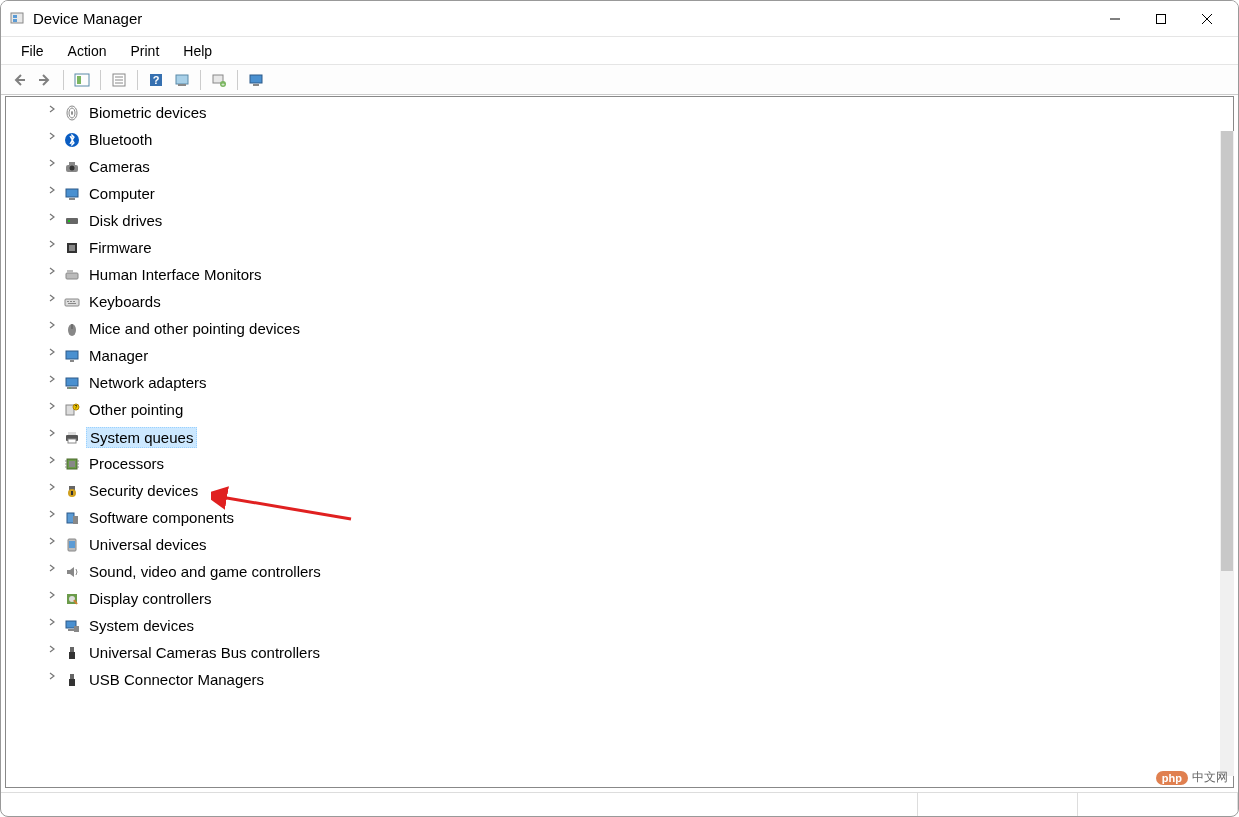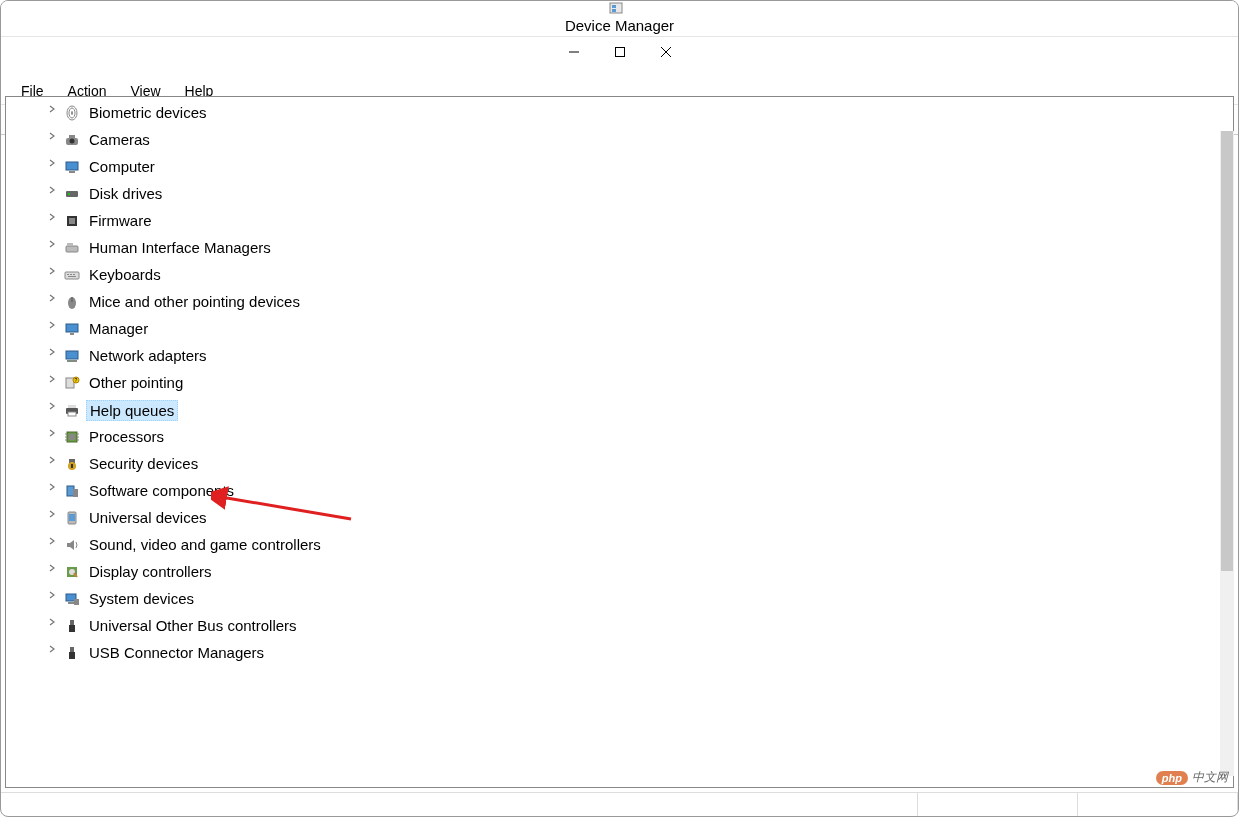"Device Manager" .titlebar { flex-direction: column -> none }
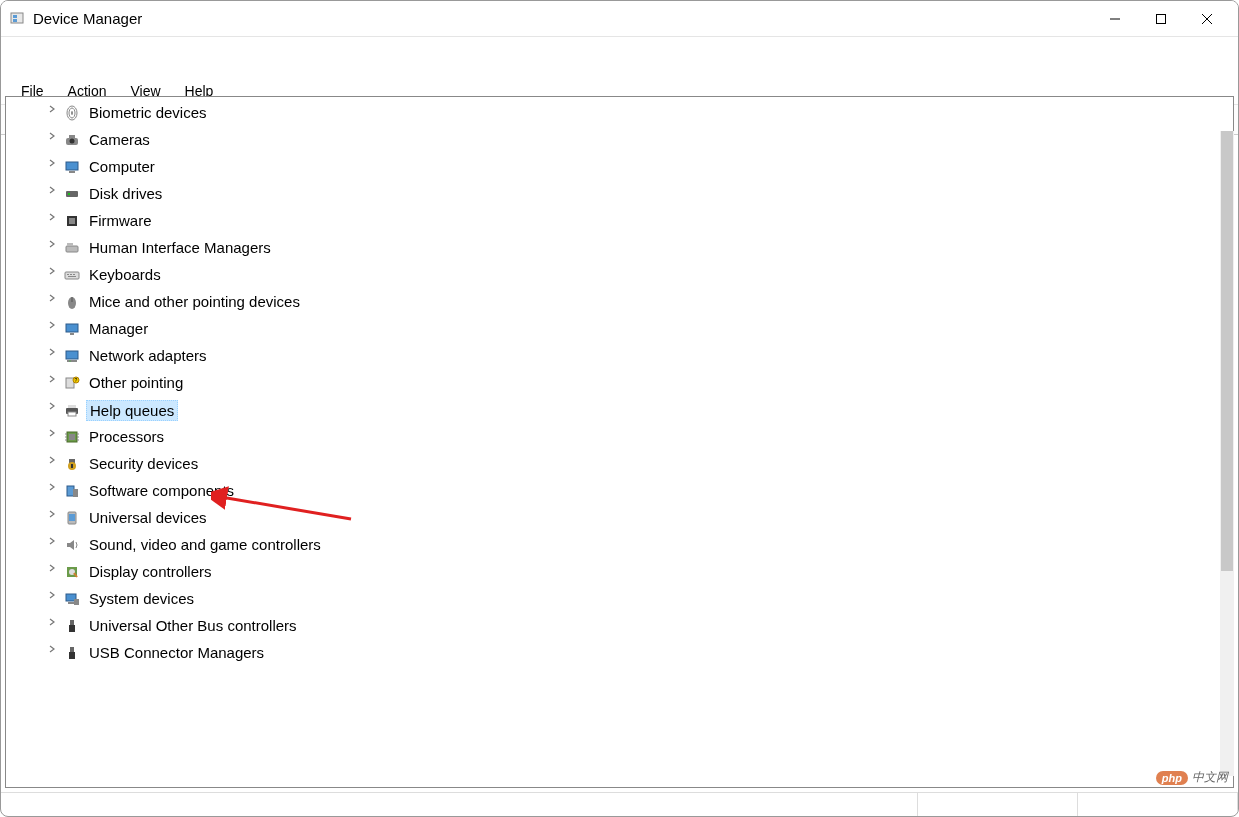"File" .menubar { margin-top: 40px -> none }
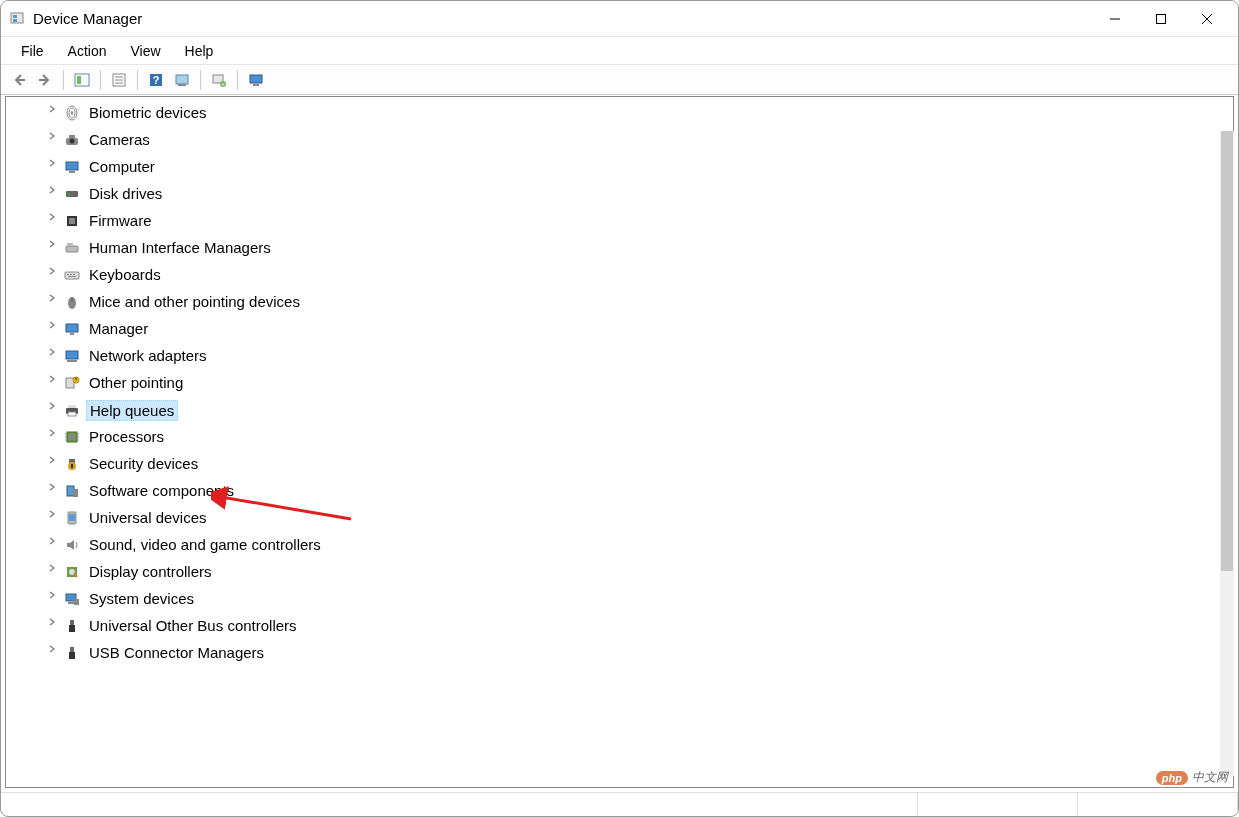"View" div.menu-item { text: View -> Print }
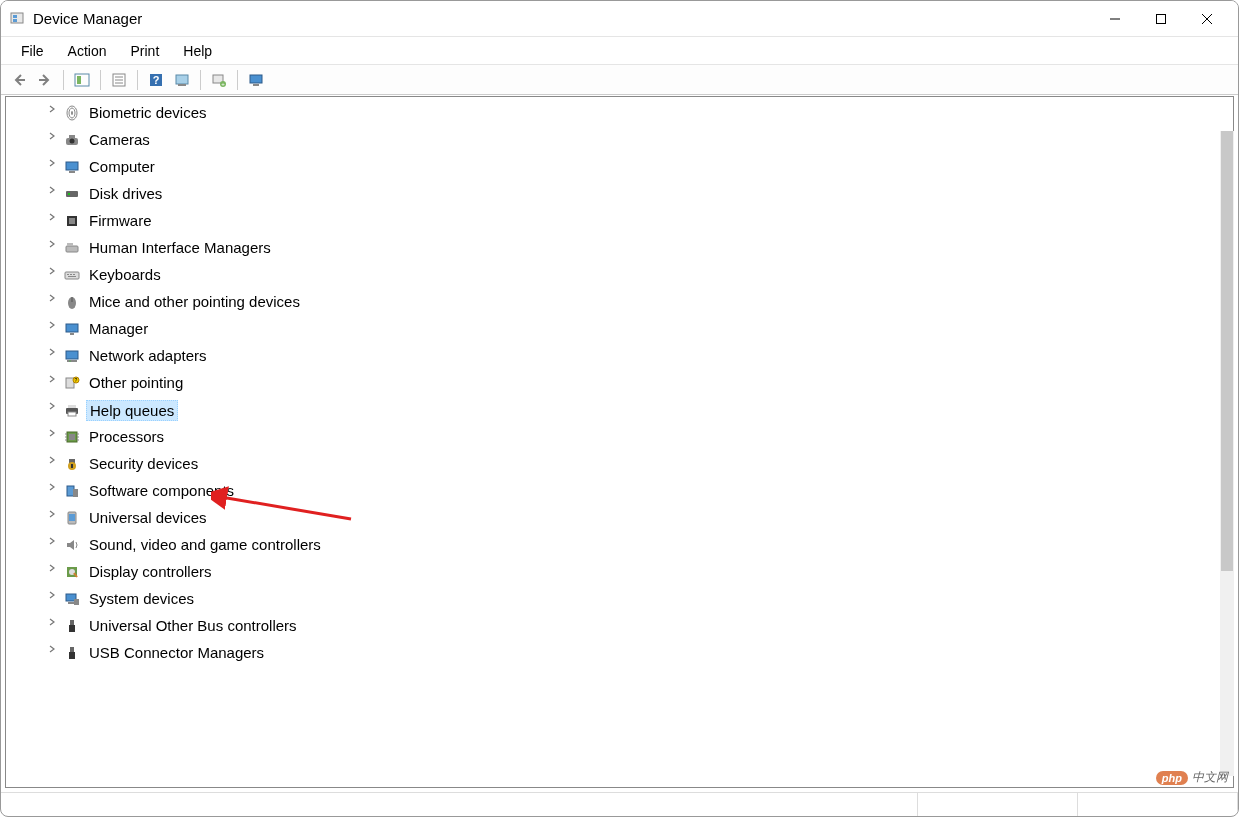"Bluetooth" div.tree-row { html: none -> <div> <span> <svg> <path></path> </svg> </span> <span> <svg> <circle></circle> <path></path> </svg> </span> <span>Bluetooth</span> </div> }
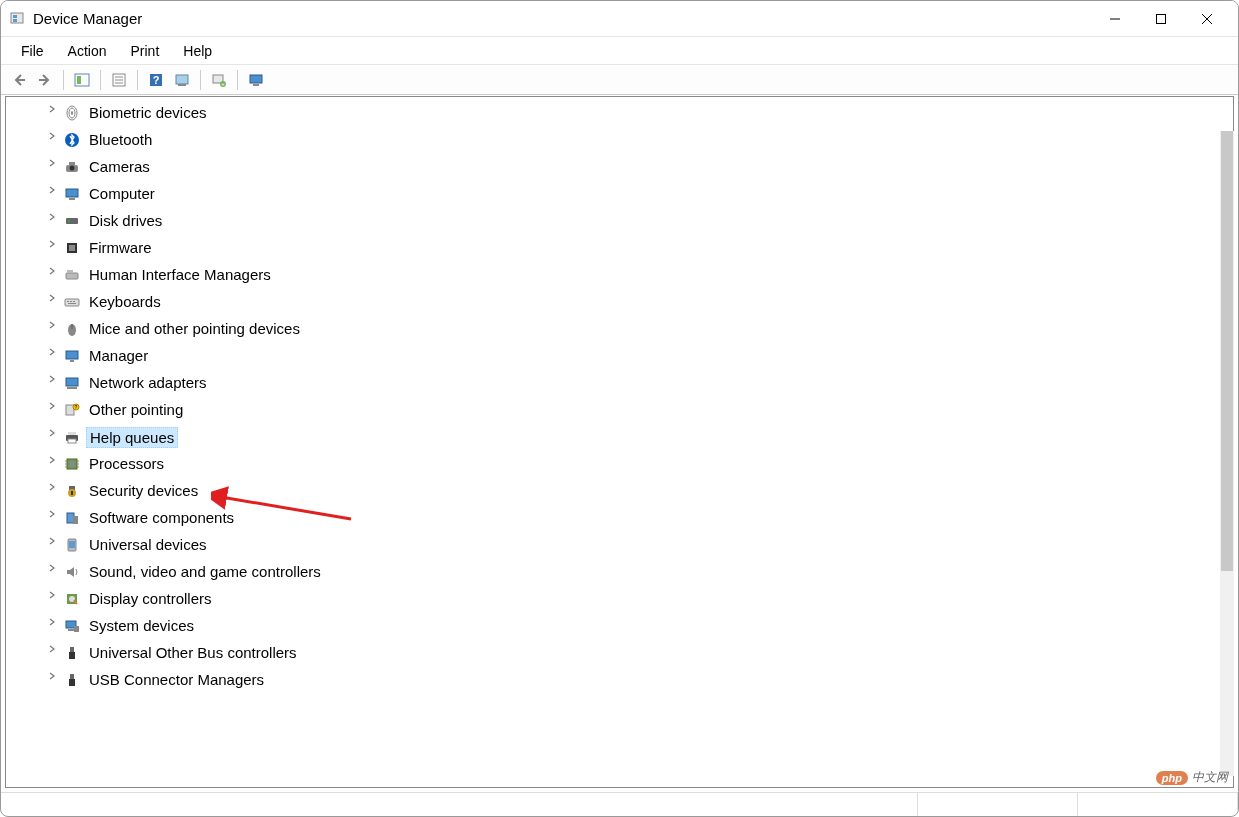"Human Interface Managers" span.tree-label { text: Managers -> Monitors }
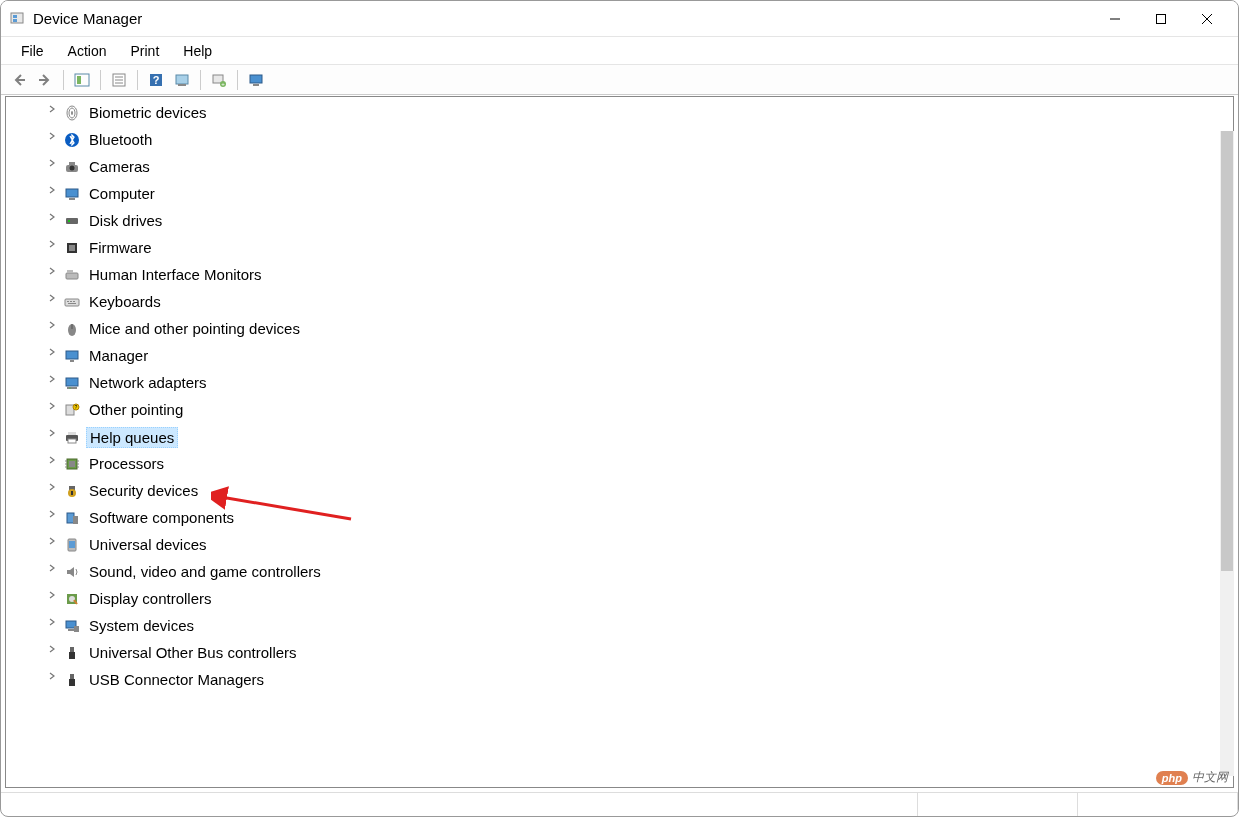"Help queues" span.tree-label { text: Help -> System }
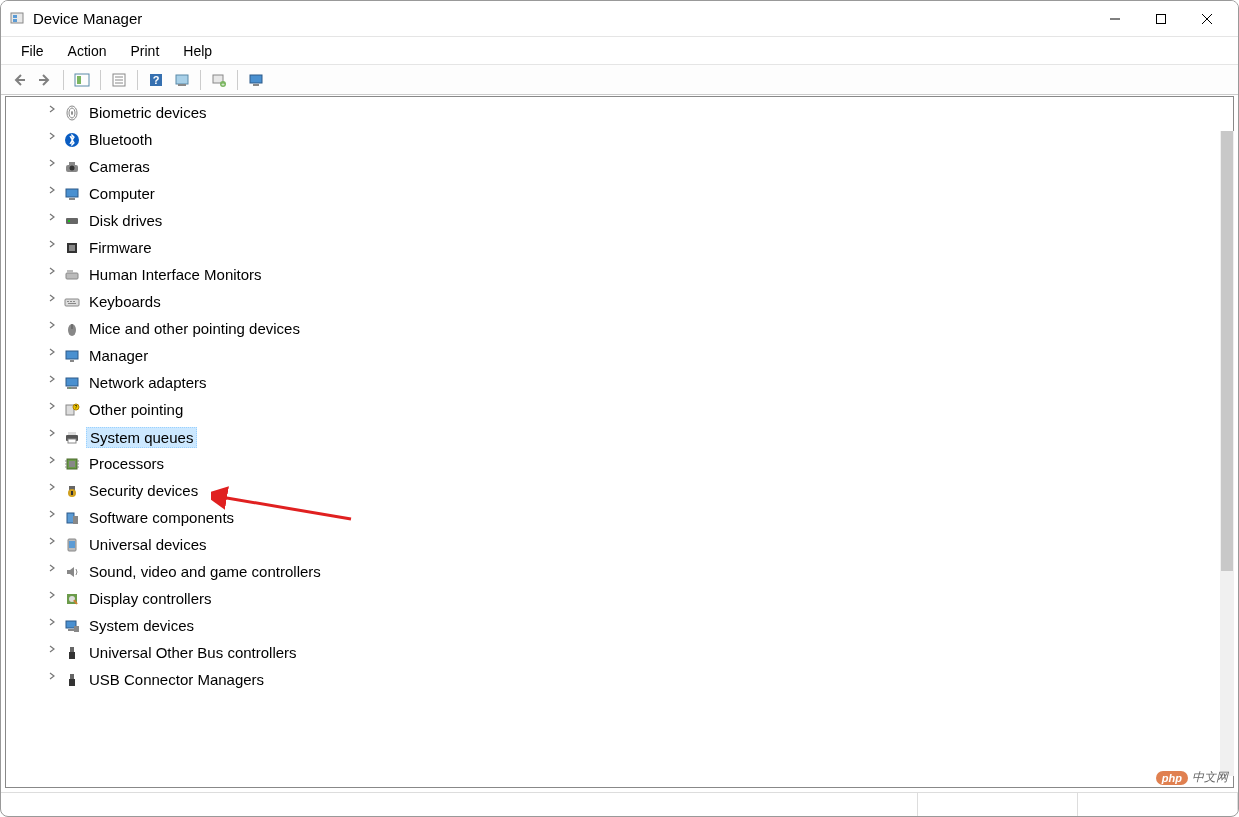"Universal Other Bus controllers" span.tree-label { text: Other -> Cameras }
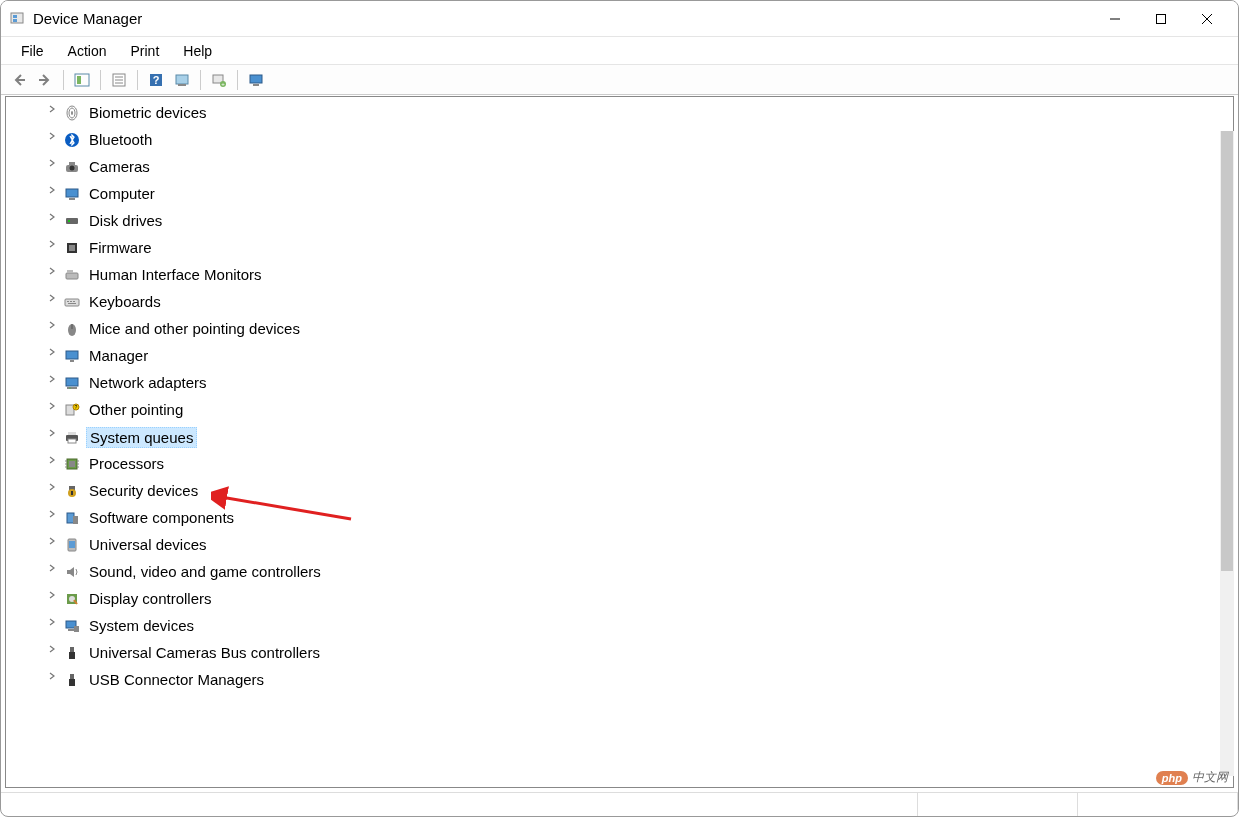"php" .watermark { font-style: italic -> none }
